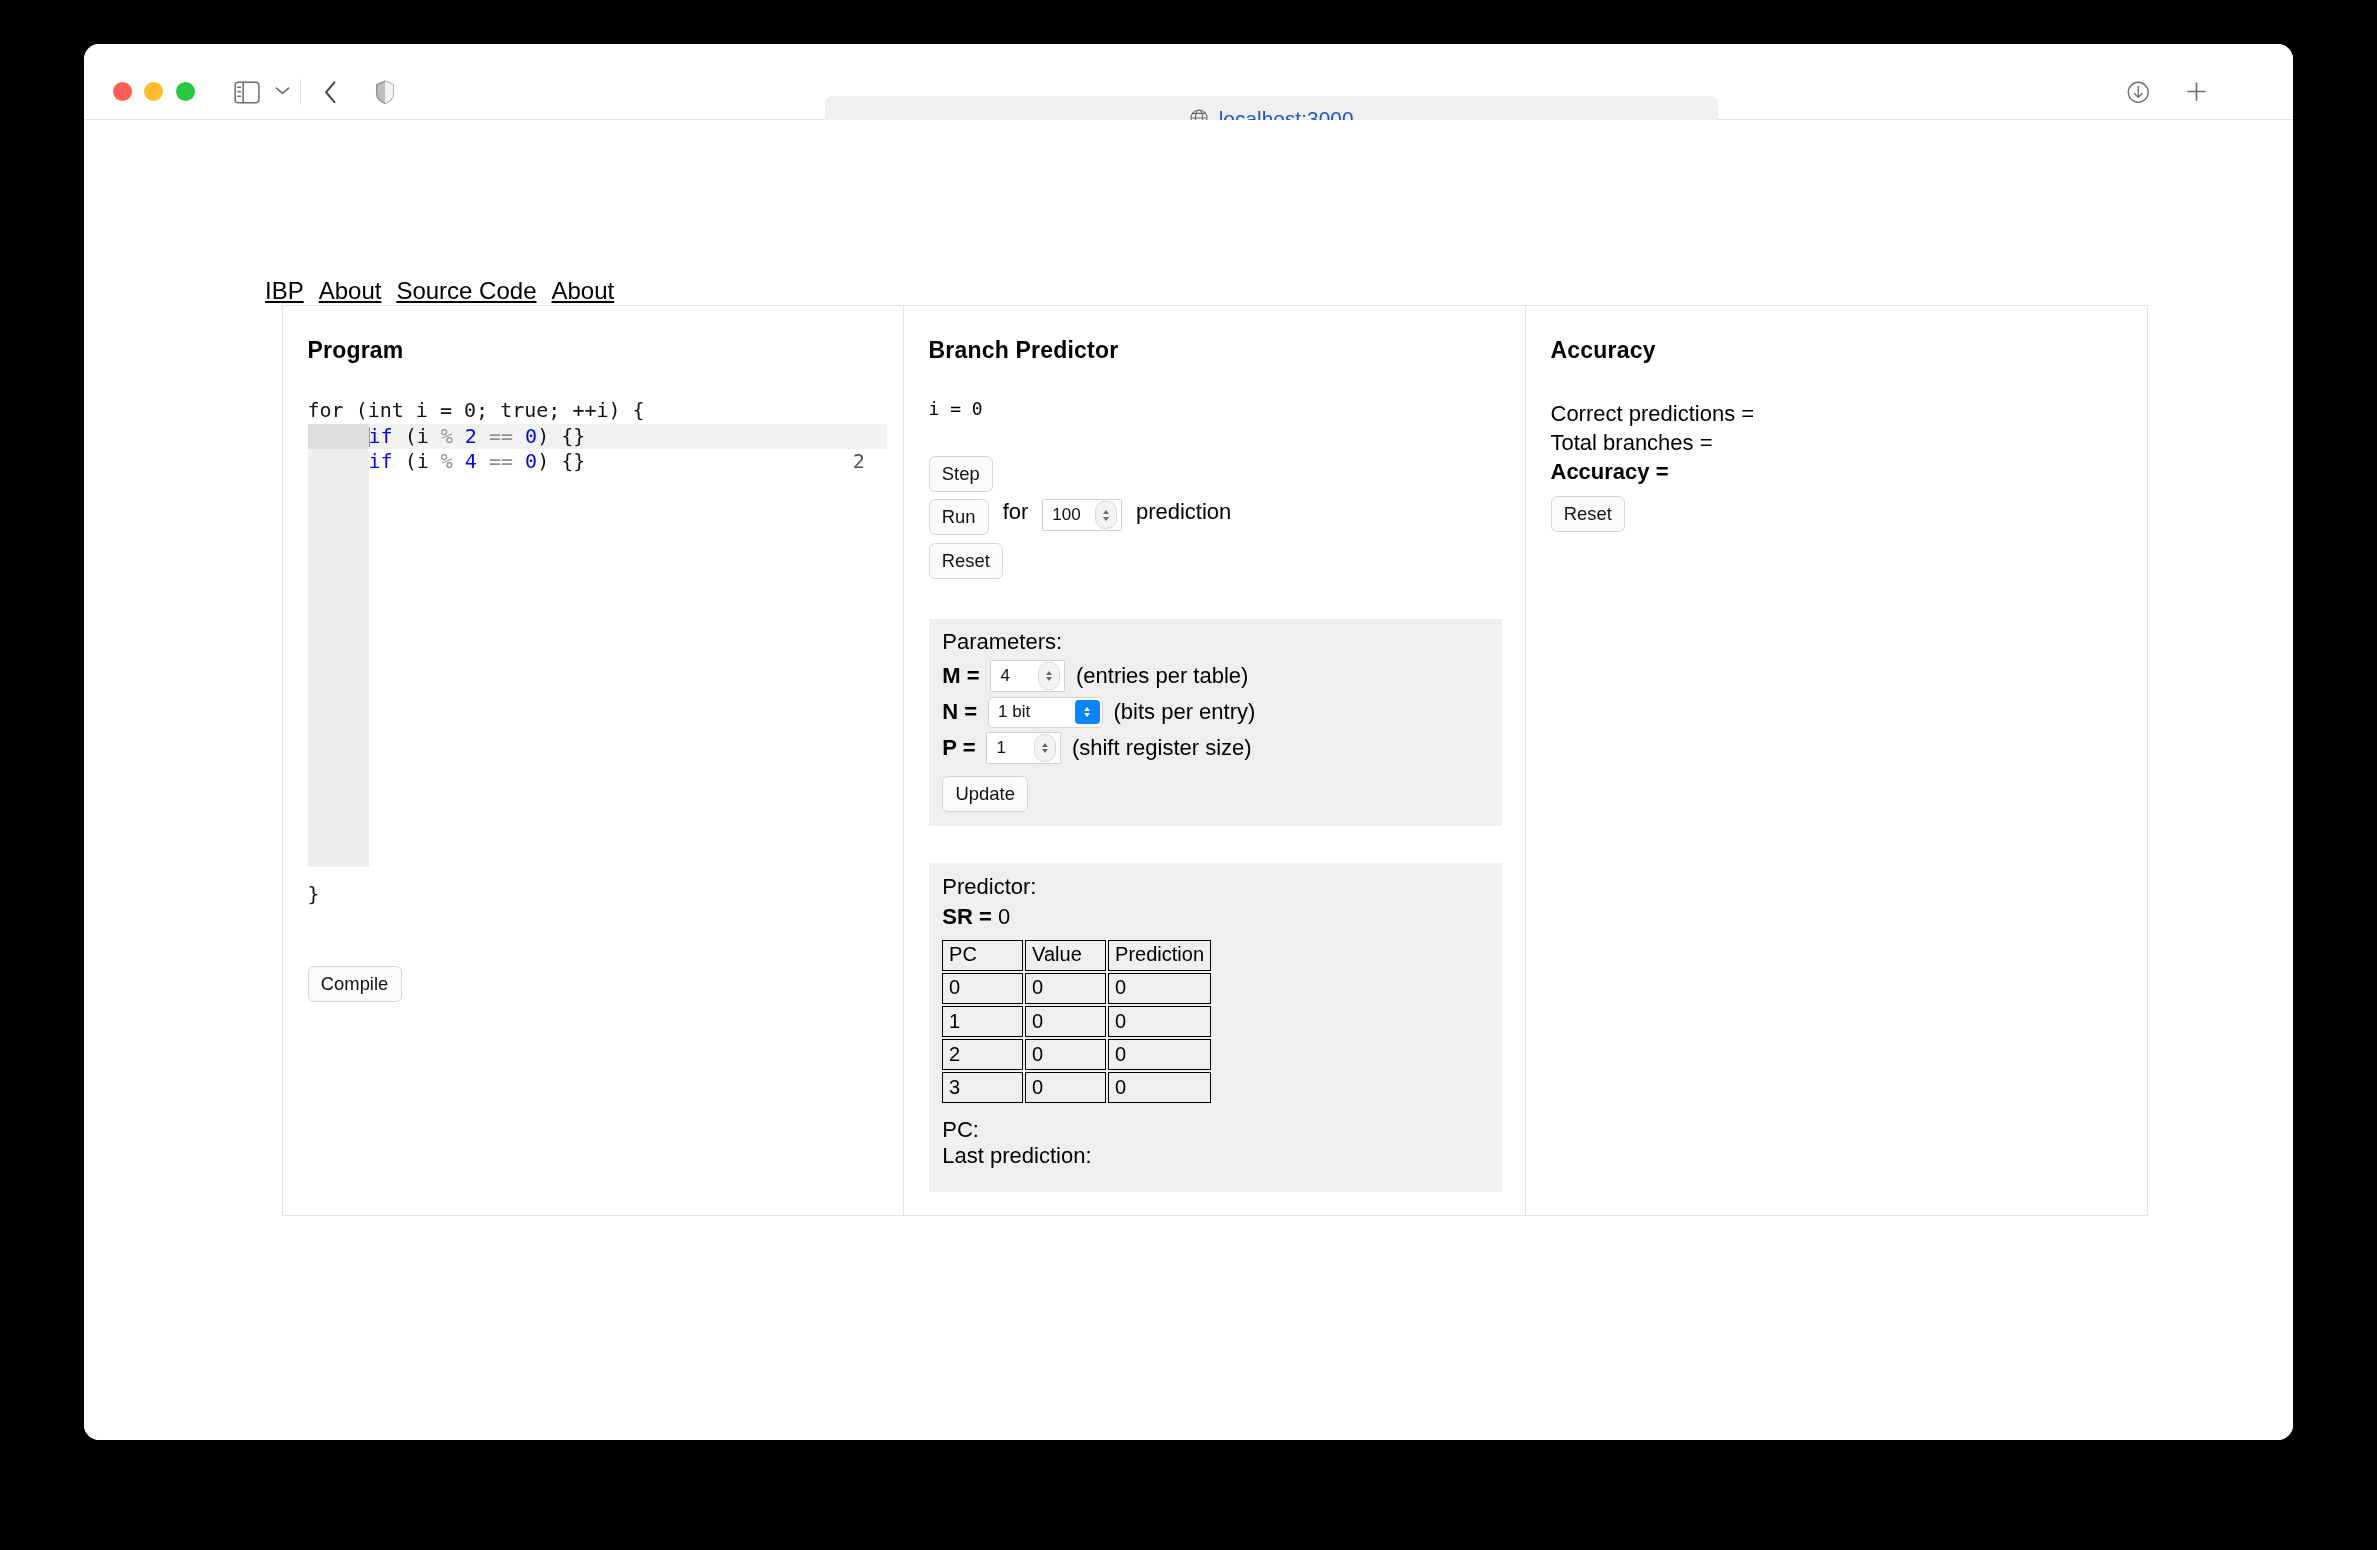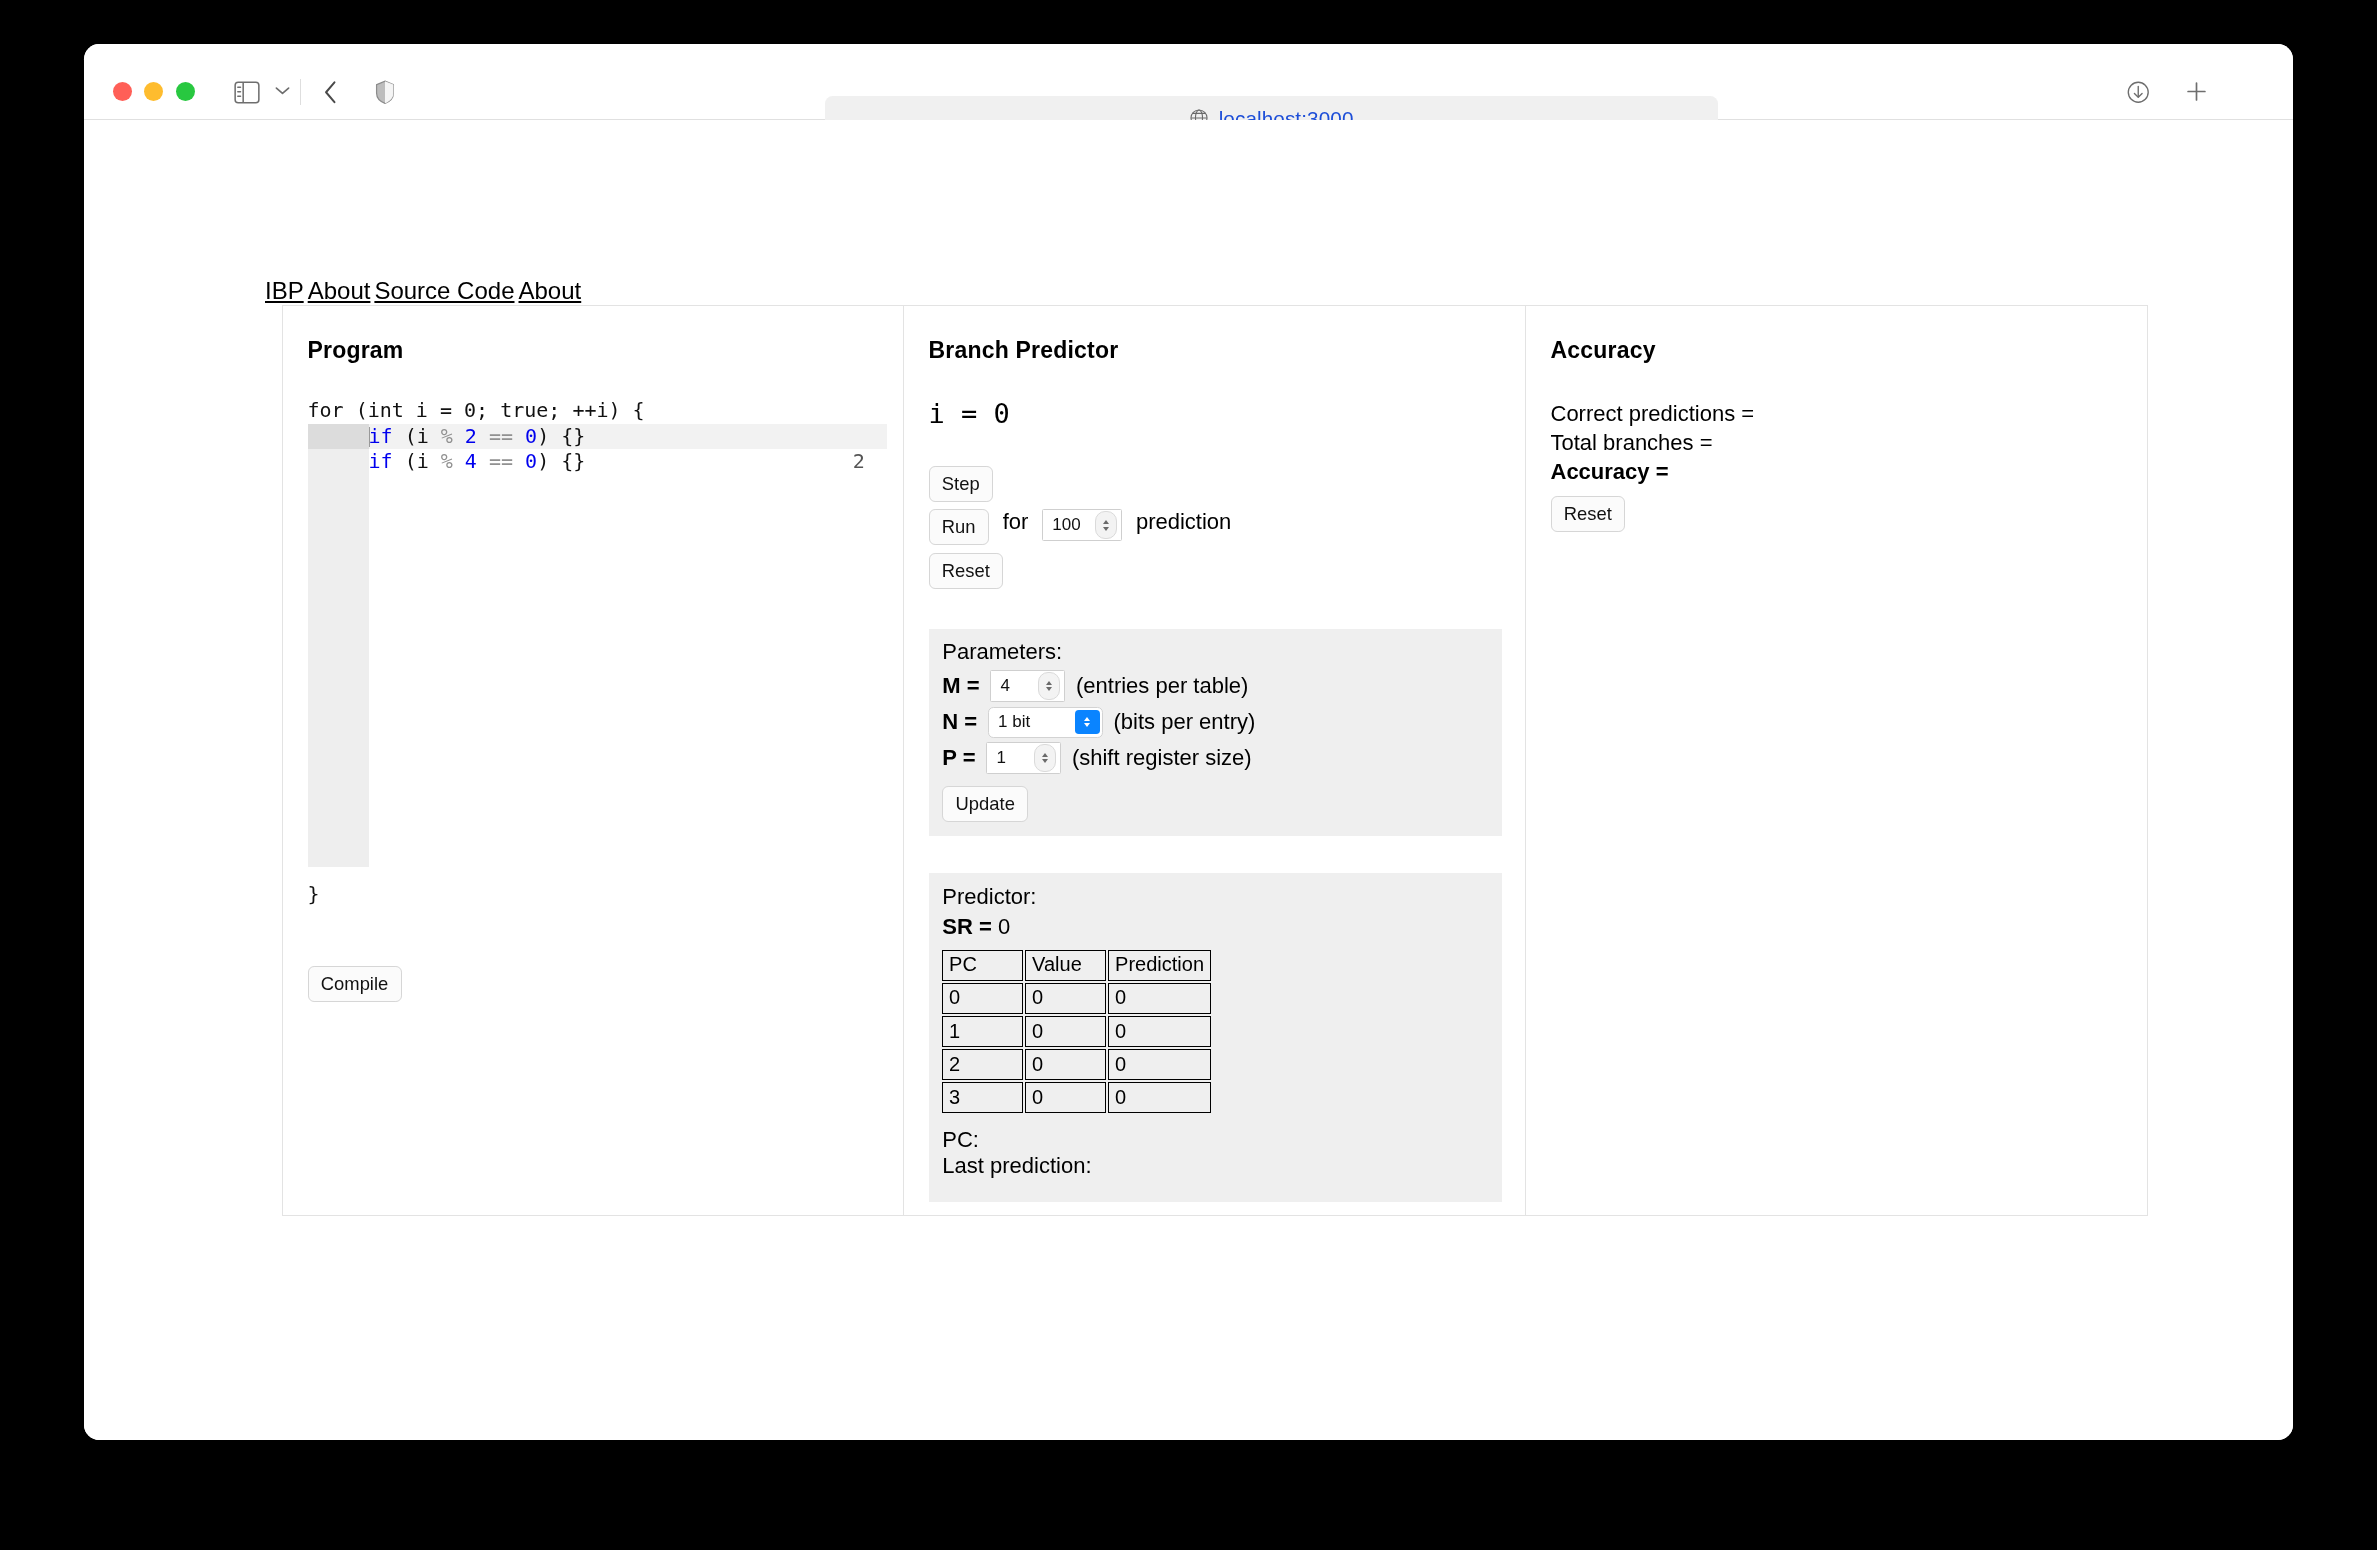"IBP" #nav { gap: 4px -> 15px }
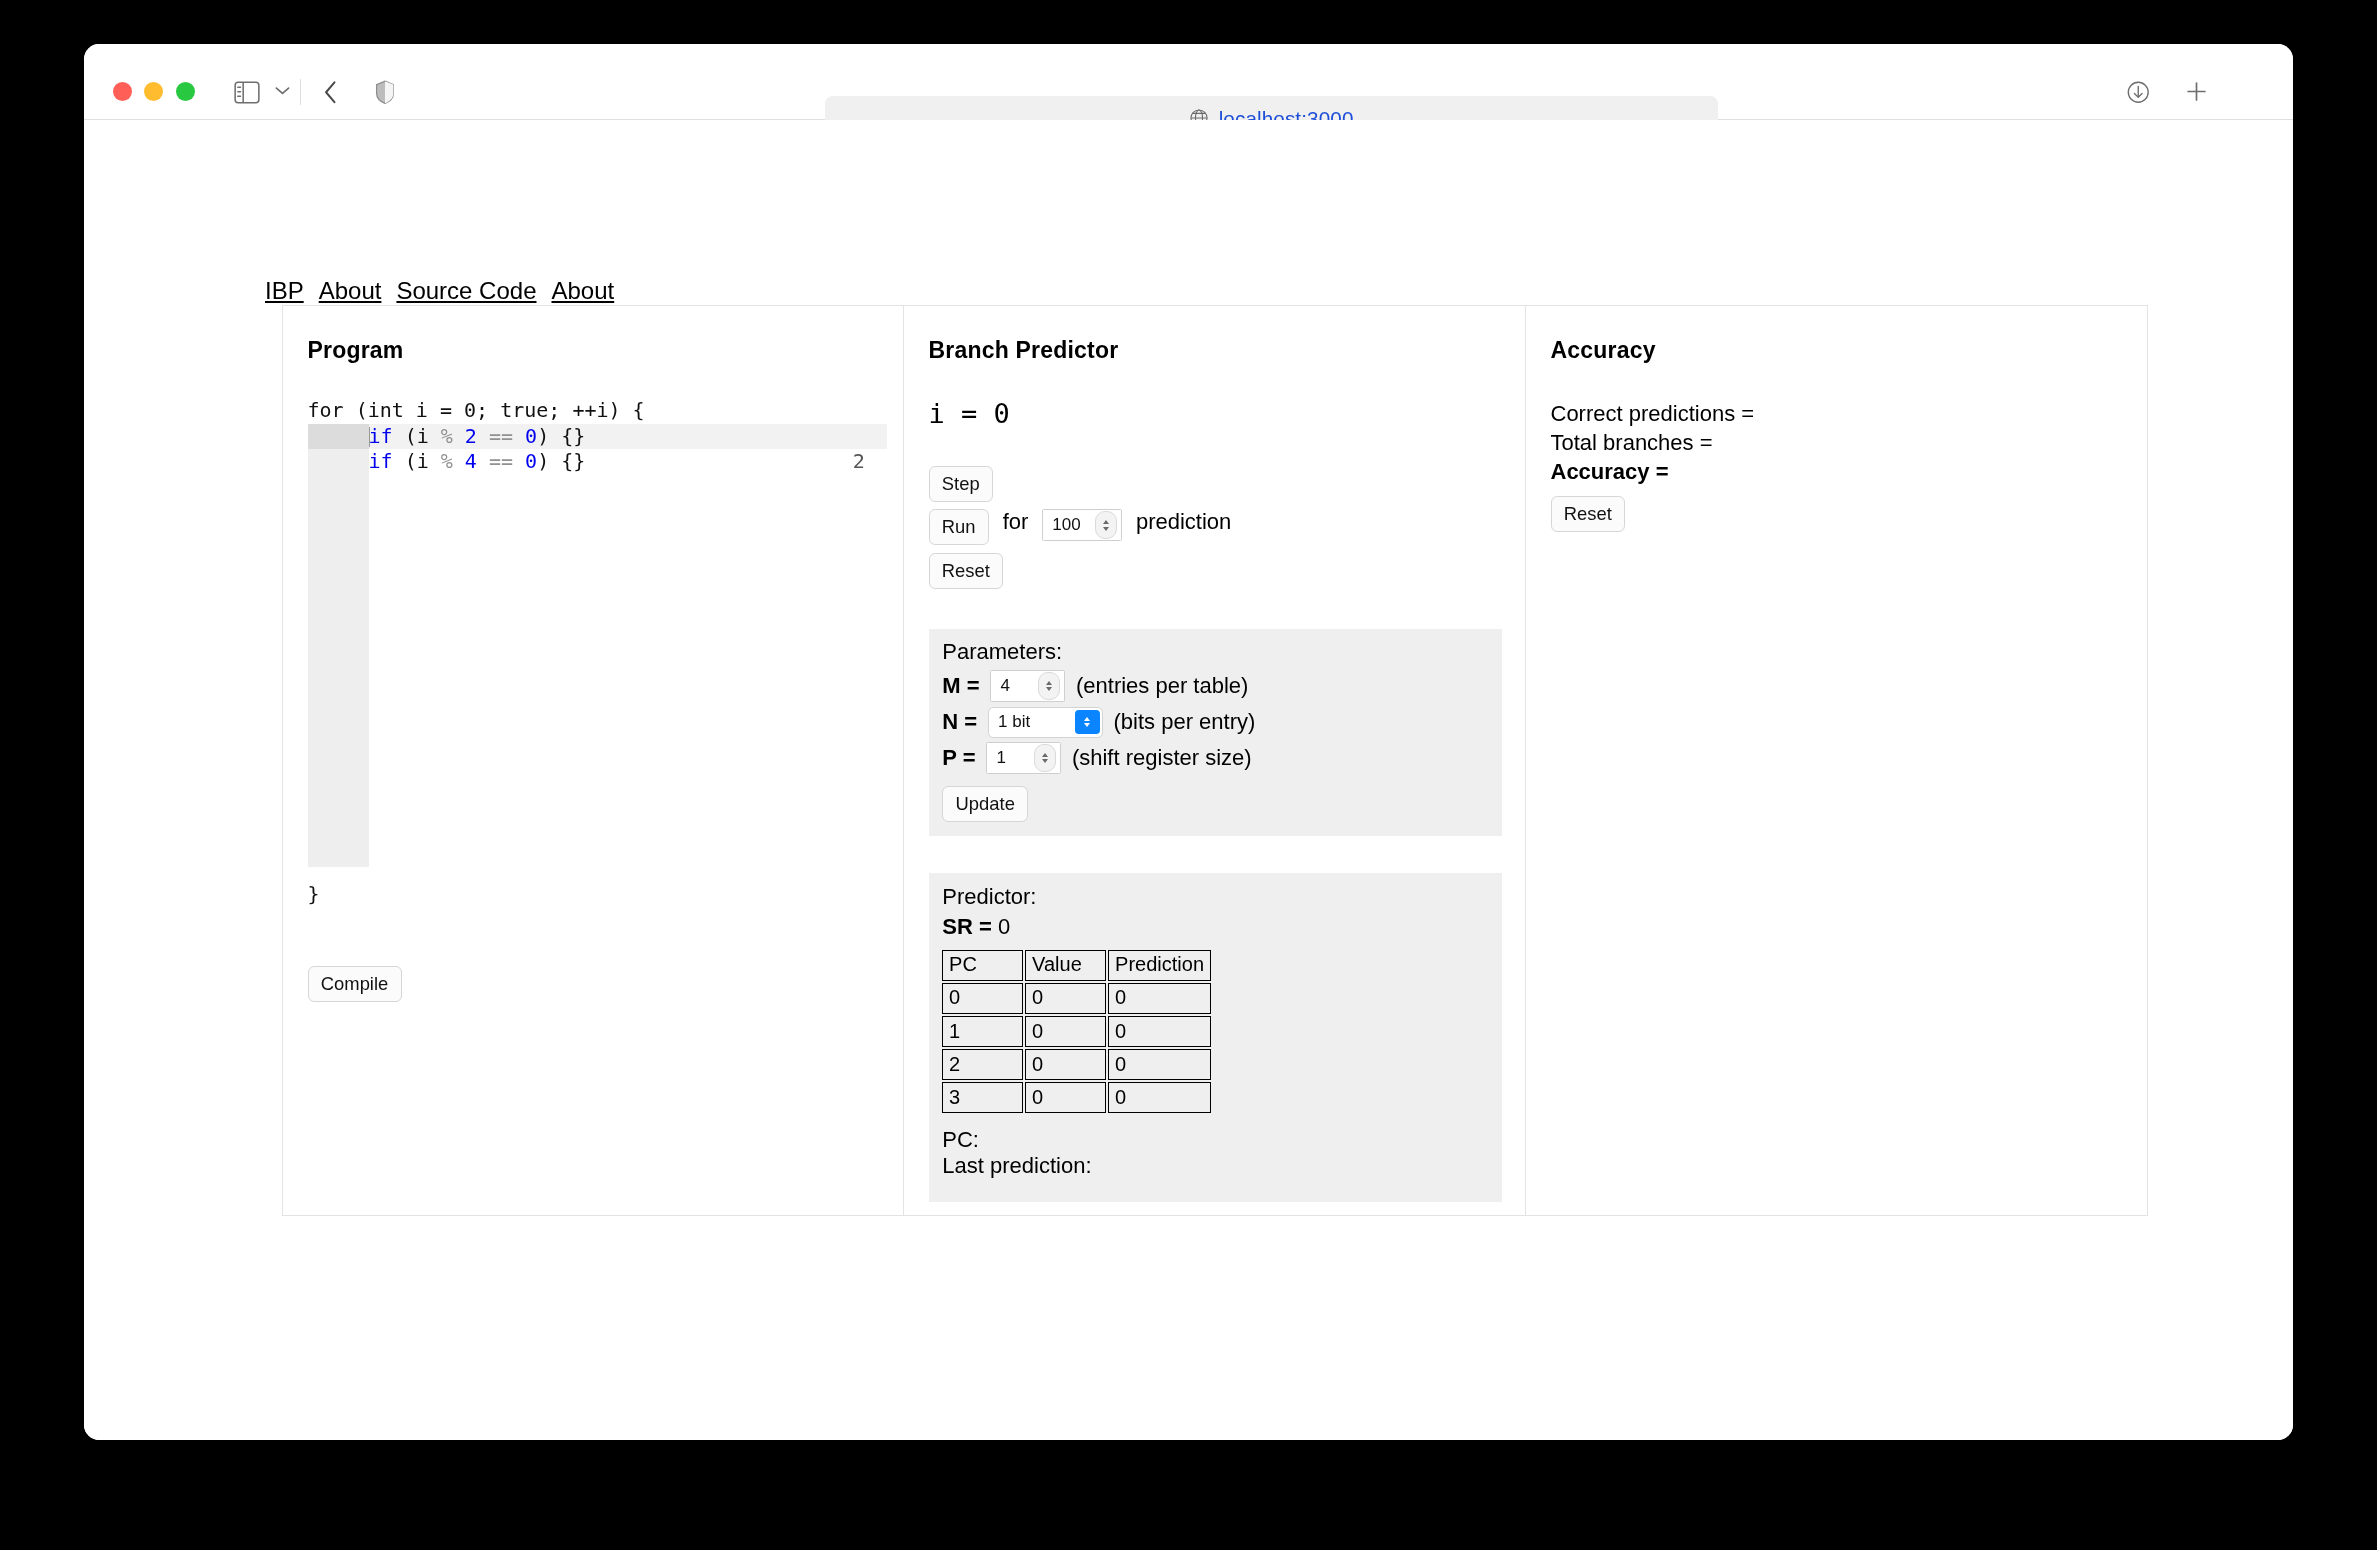"i = 0" #i-value { font-size: 27px -> 18px }
